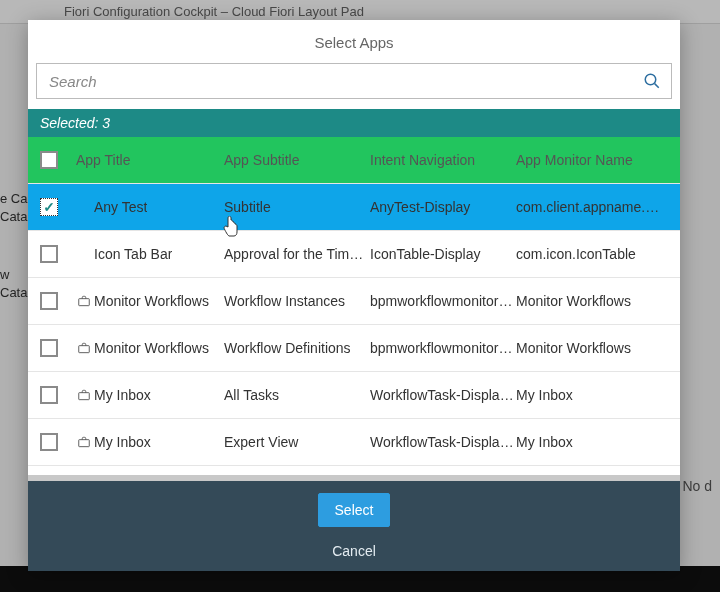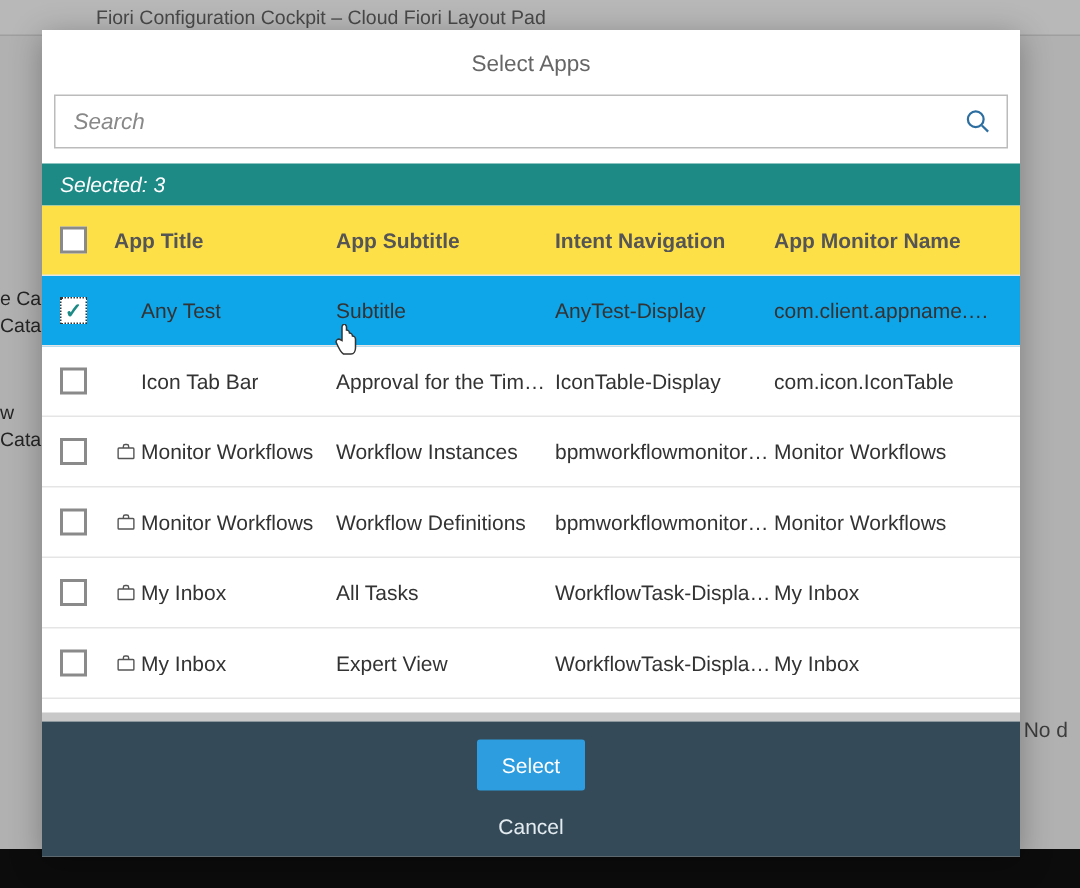"App Title" .row.header { background: #fde047 -> #22c55e; font-weight: bold -> normal }
